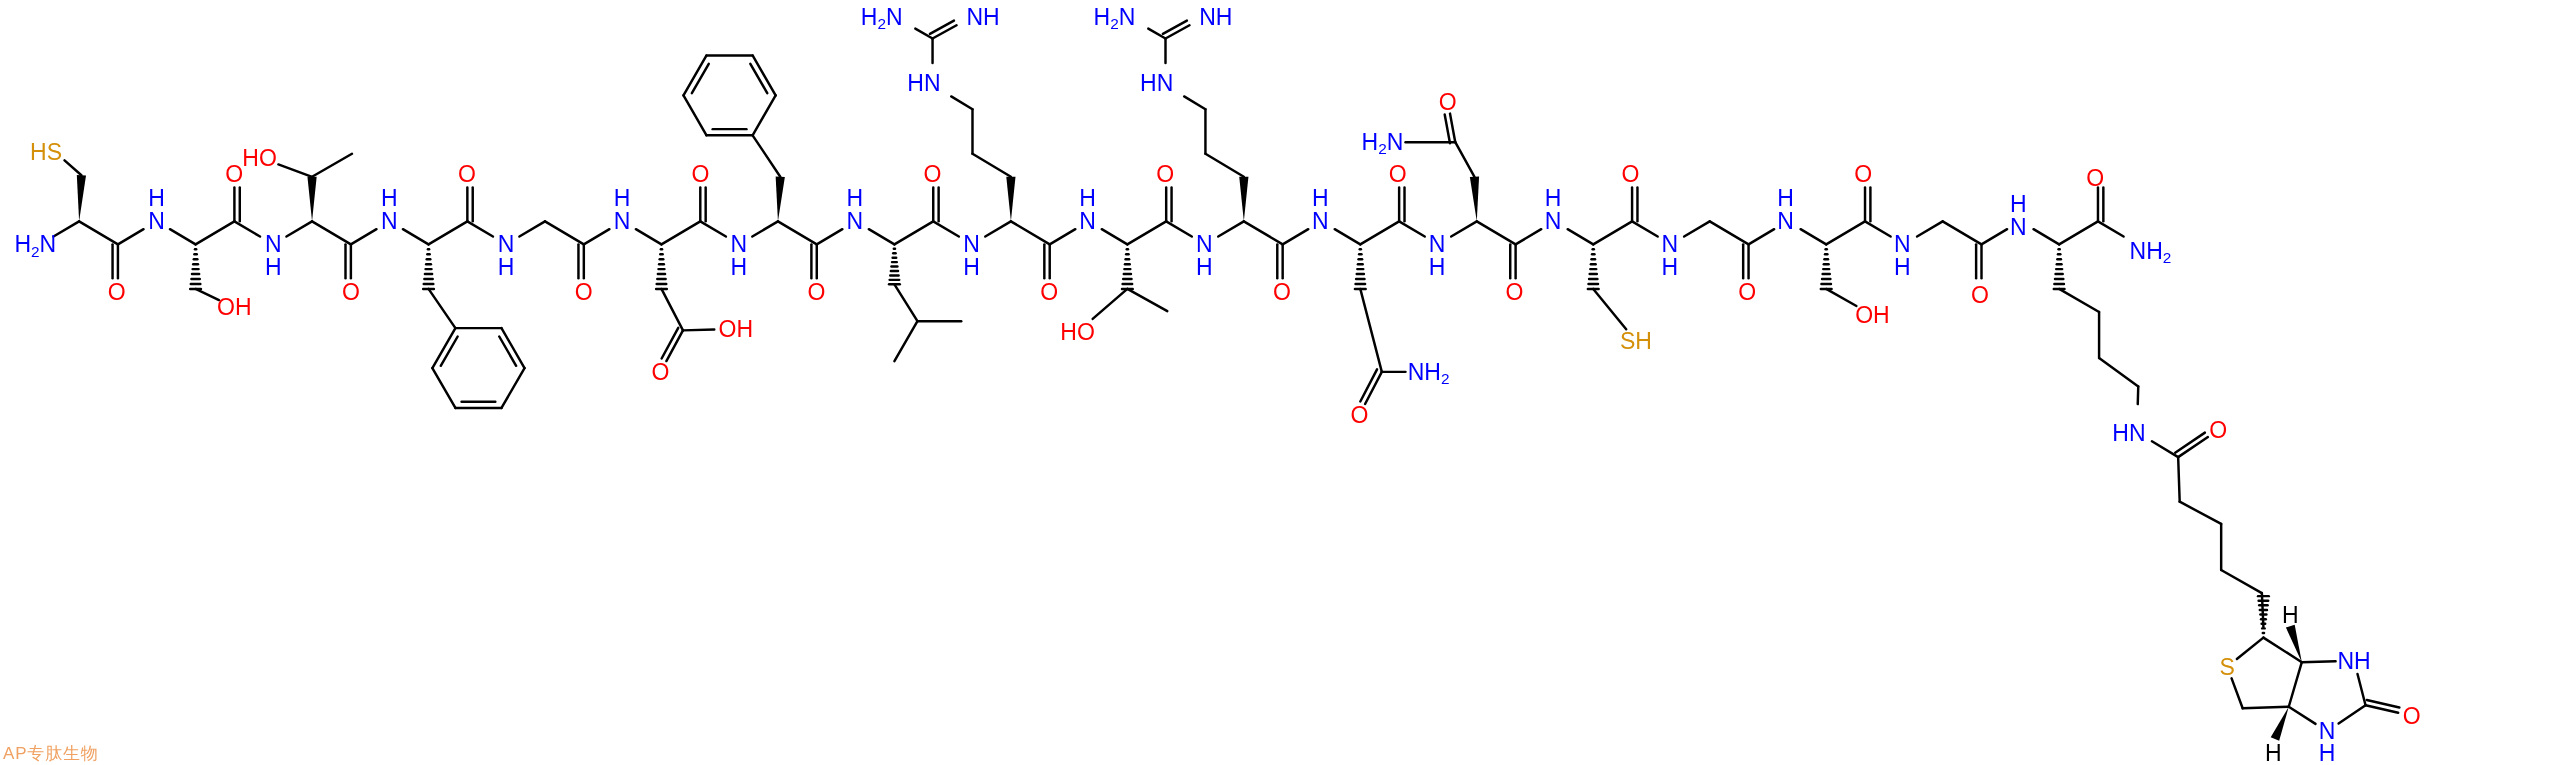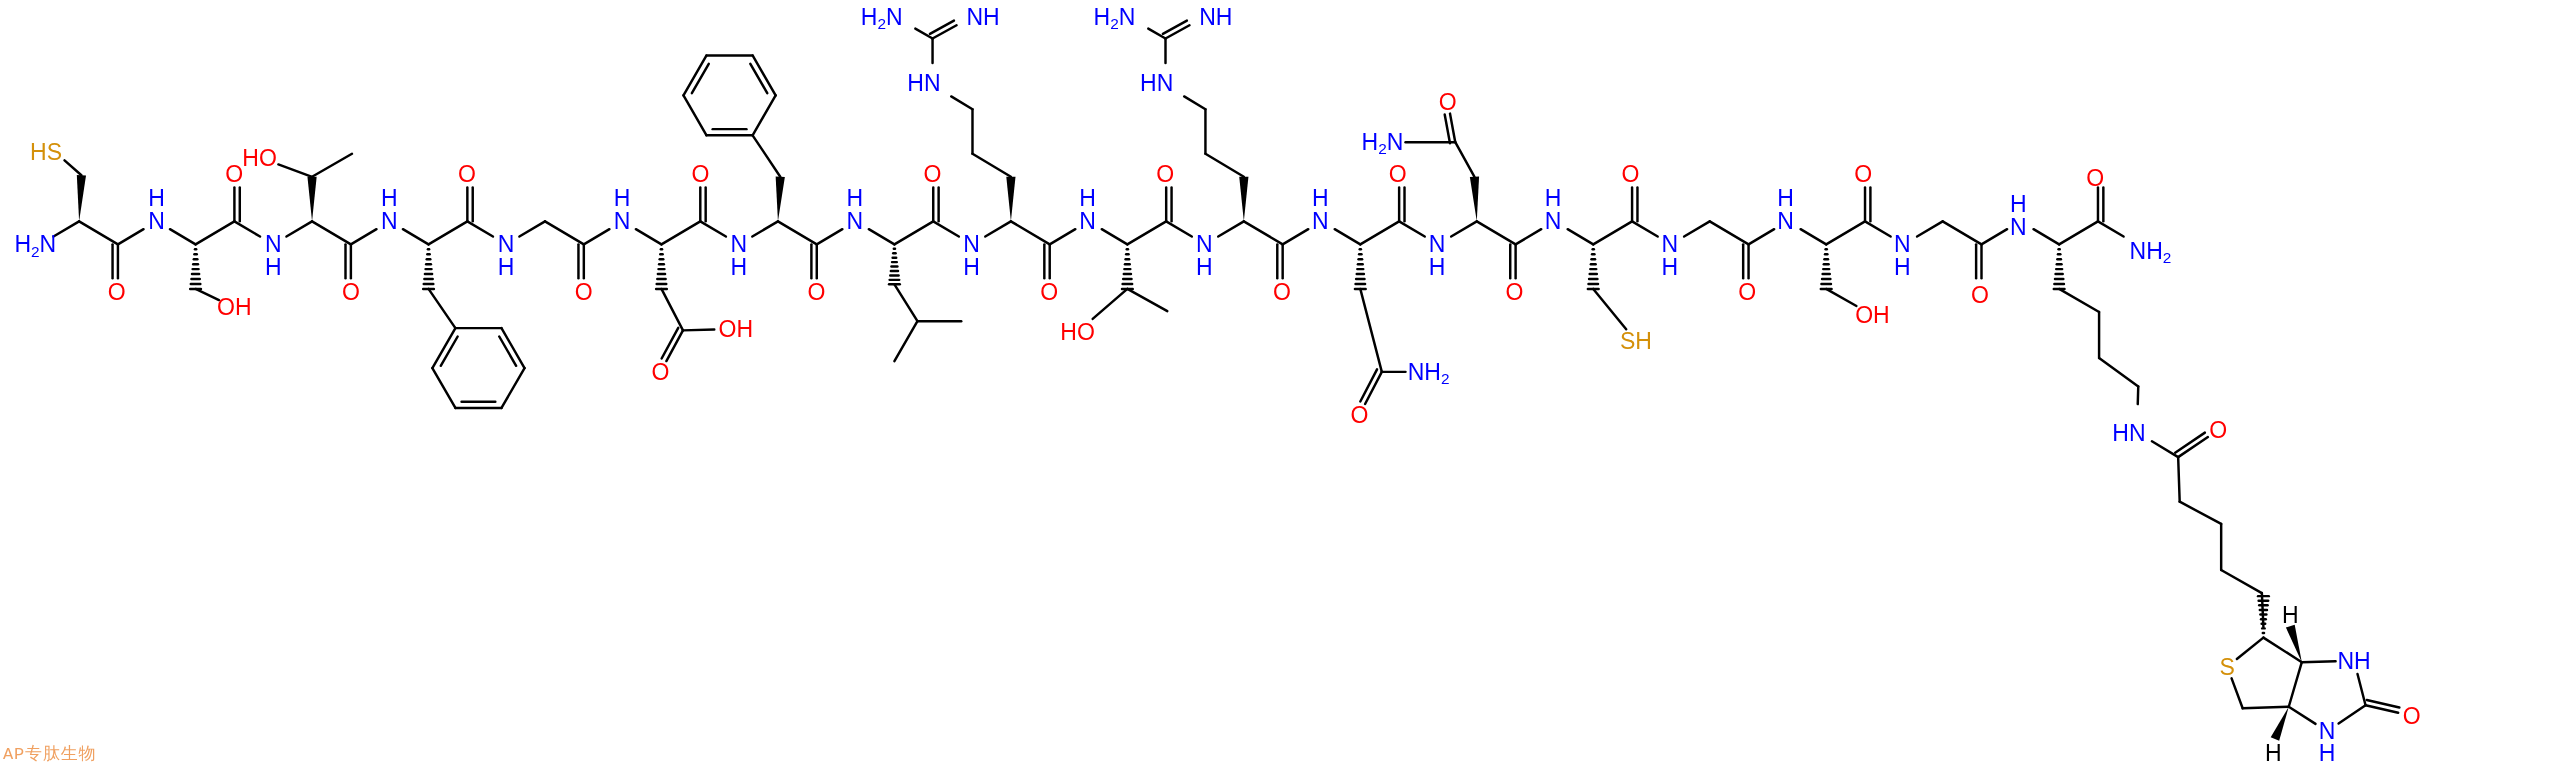"AP专肽生物" #watermark { font-family: Liberation Mono, monospace -> Liberation Sans, sans-serif }
